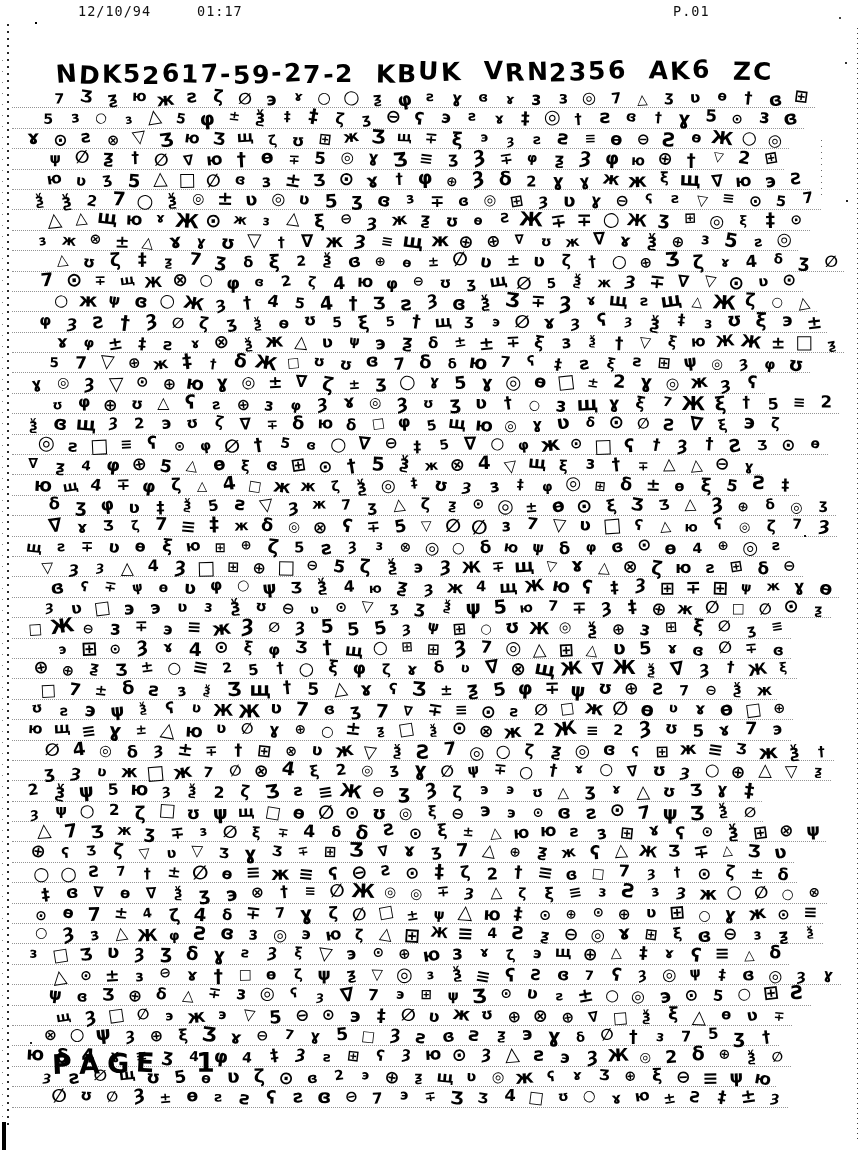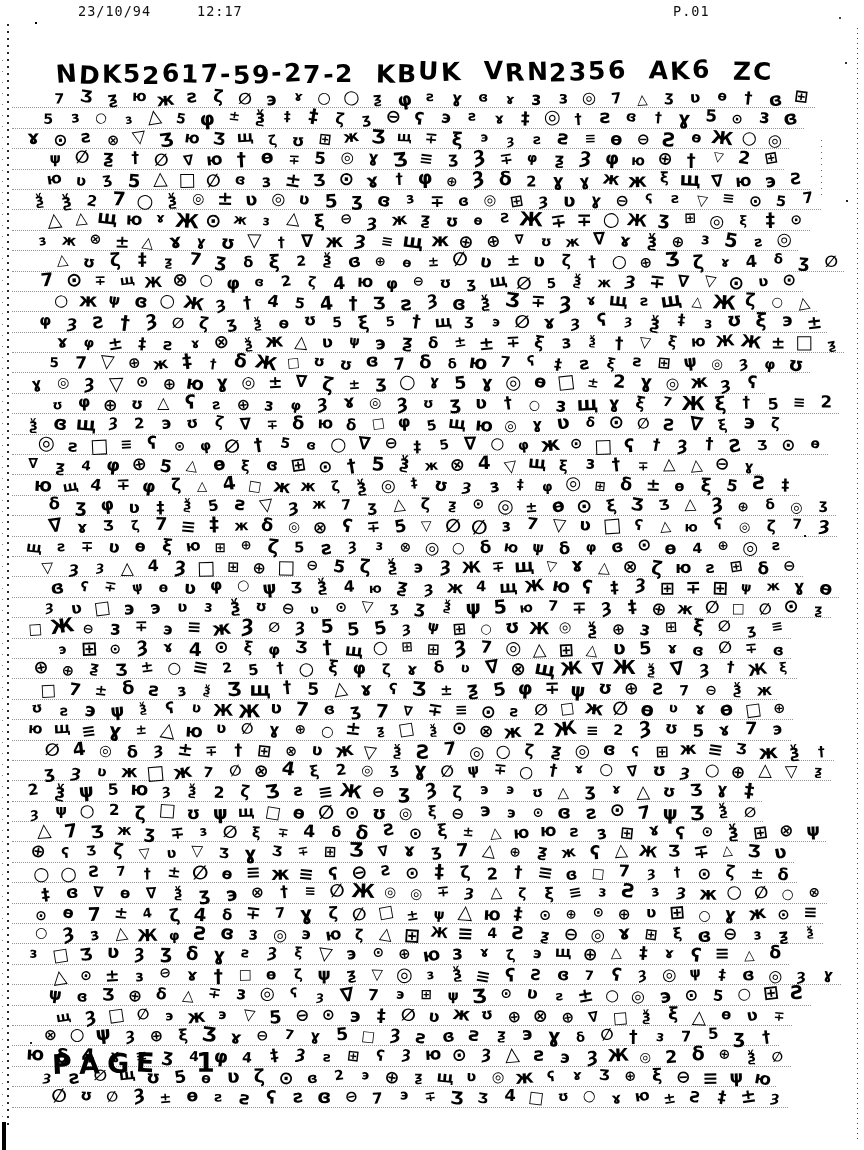"23/10/94" span.fax-date { text: 23/10/94 -> 12/10/94 }
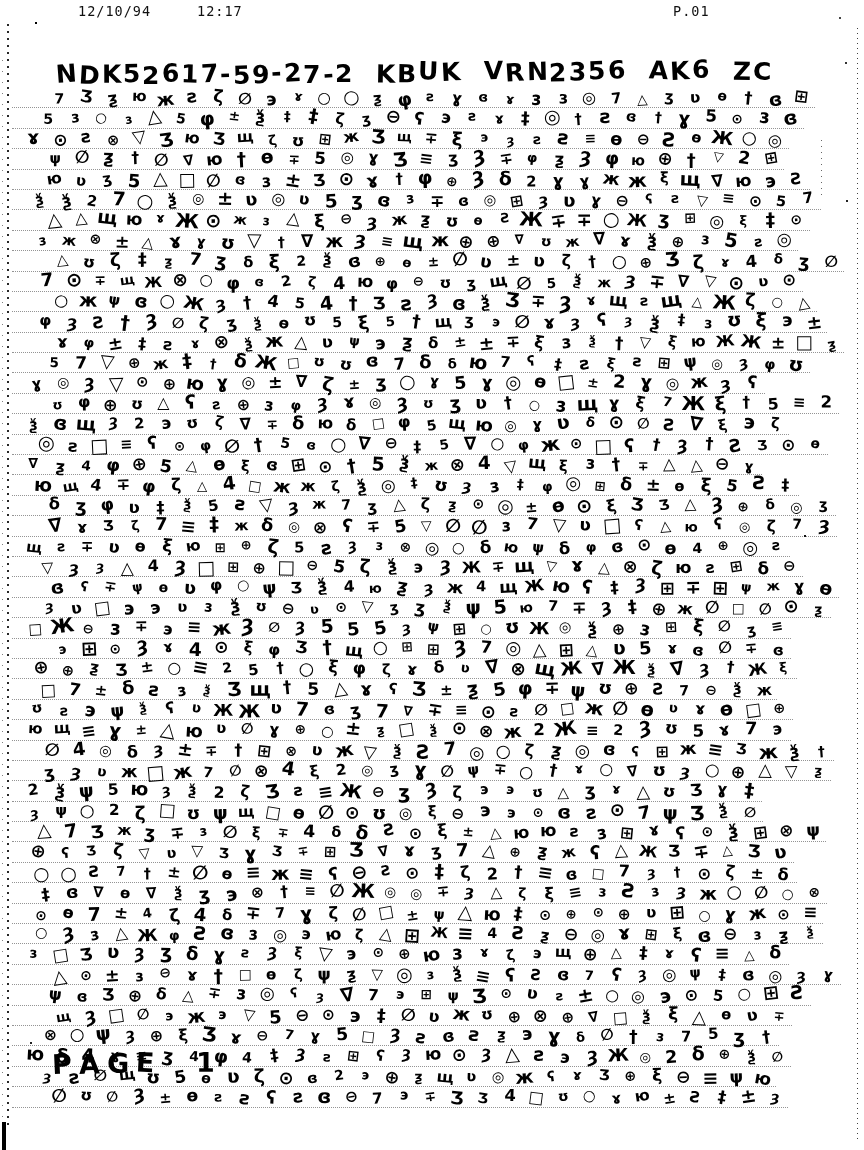"12:17" span.fax-time { text: 12:17 -> 01:17 }
